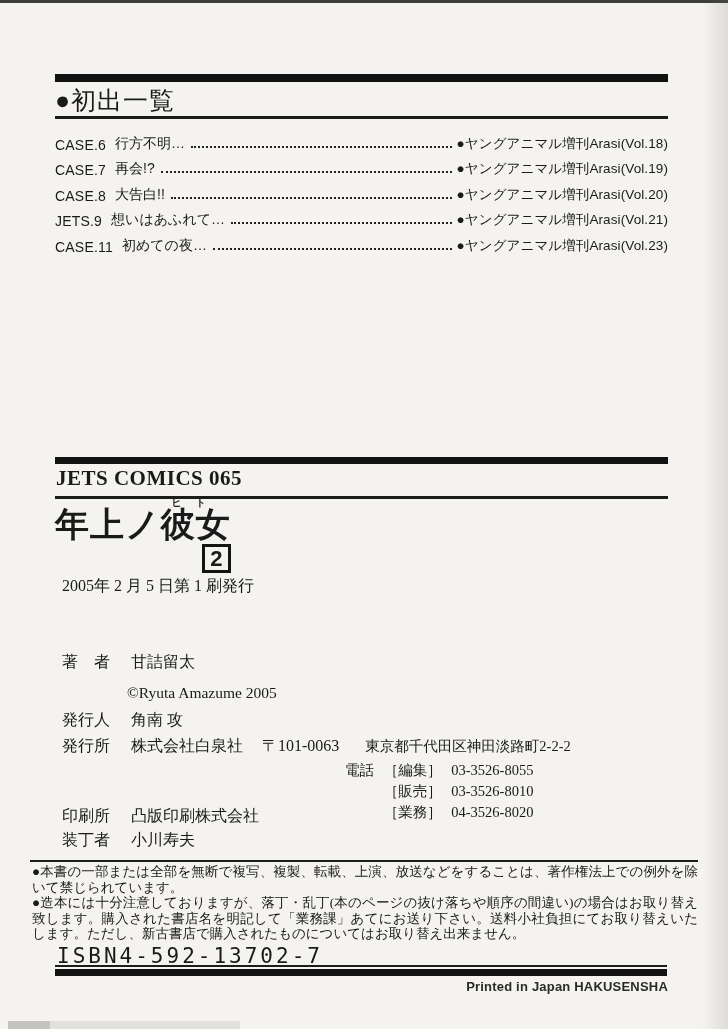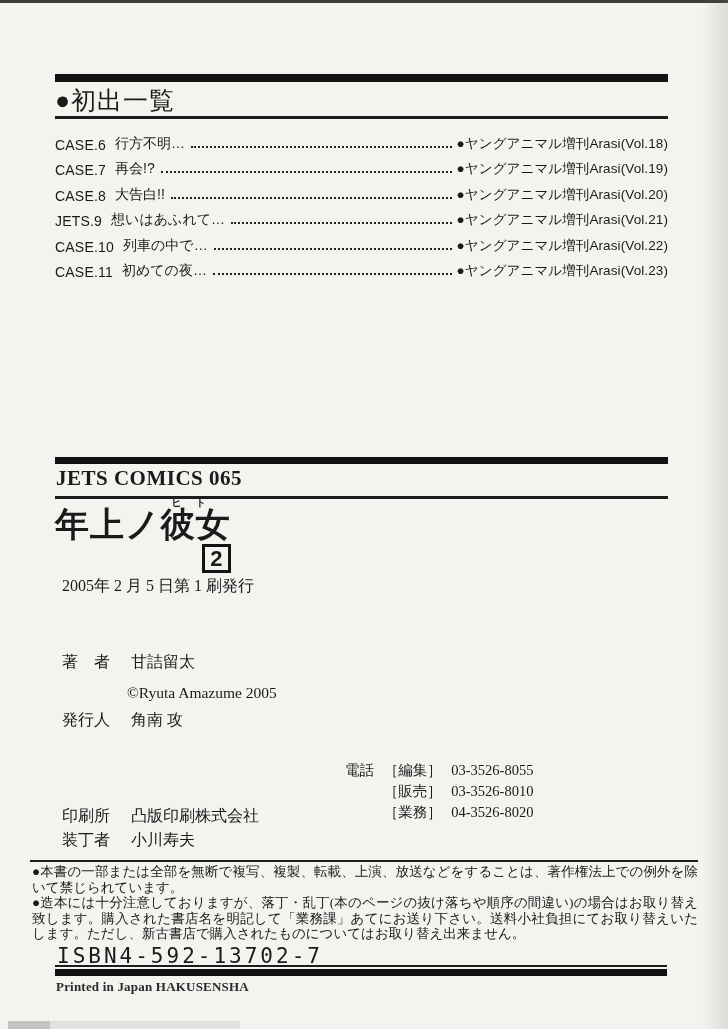"CASE.10" div.fp-row { html: <div> <span>CASE.10</span> <span>列車の中で…</span> <span></span> <span>●ヤングアニマル増刊Arasi(Vol.22)</span> </div> -> none }
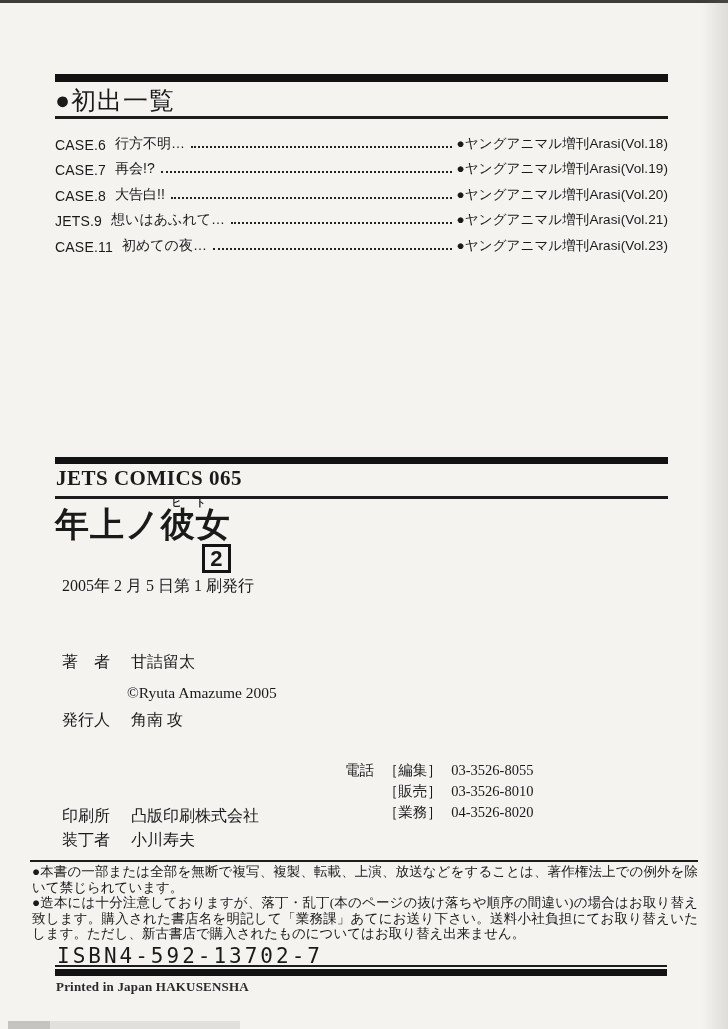"発行所 株式会社白泉社 〒101-0063 東京都千代田区神田淡路町2-2-2" div.col-row { html: none -> <div> <span>発行所</span> <span>株式会社白泉社</span> <span>〒101-0063</span> <span>東京都千代田区神田淡路町2-2-2</span> </div> }
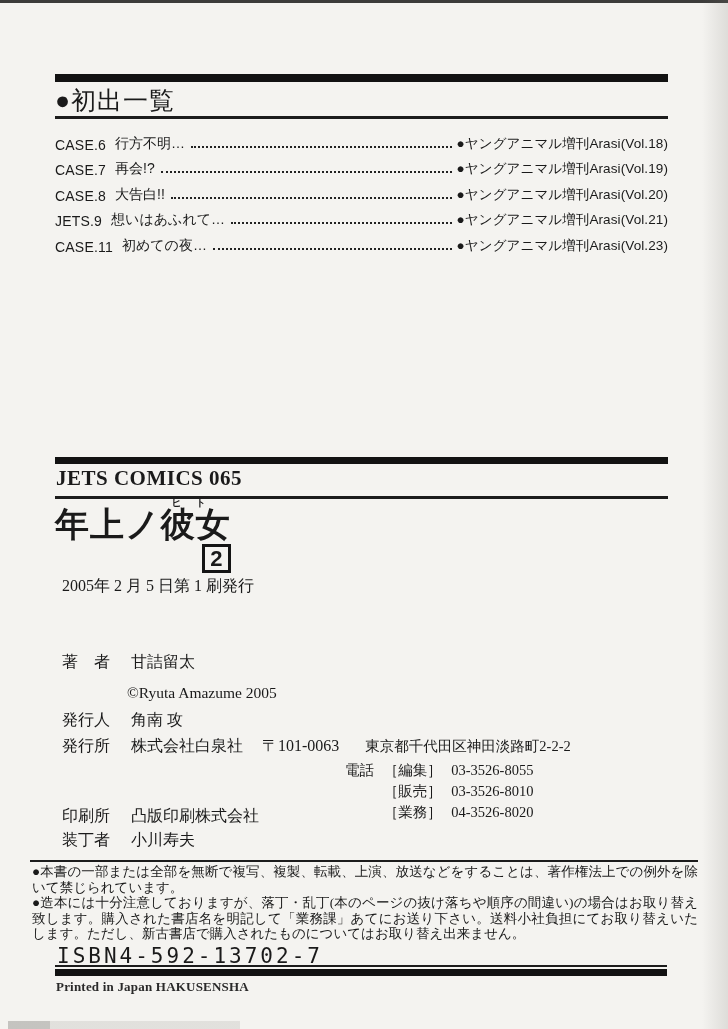"Printed in Japan HAKUSENSHA" .footer-row { font-family: Liberation Serif, serif -> none; justify-content: space-between -> flex-end }
